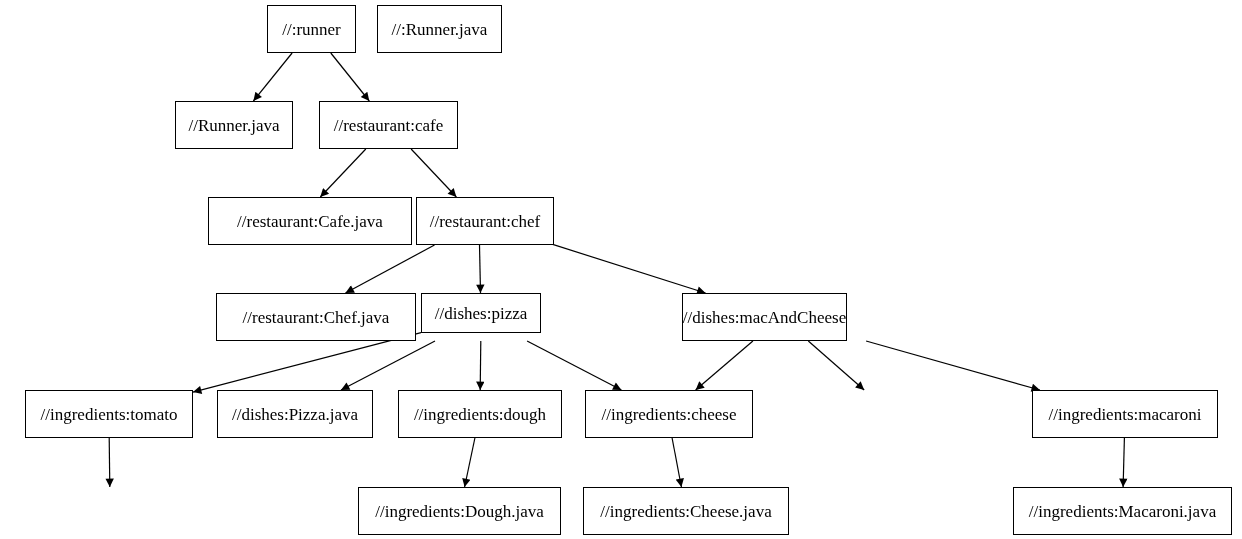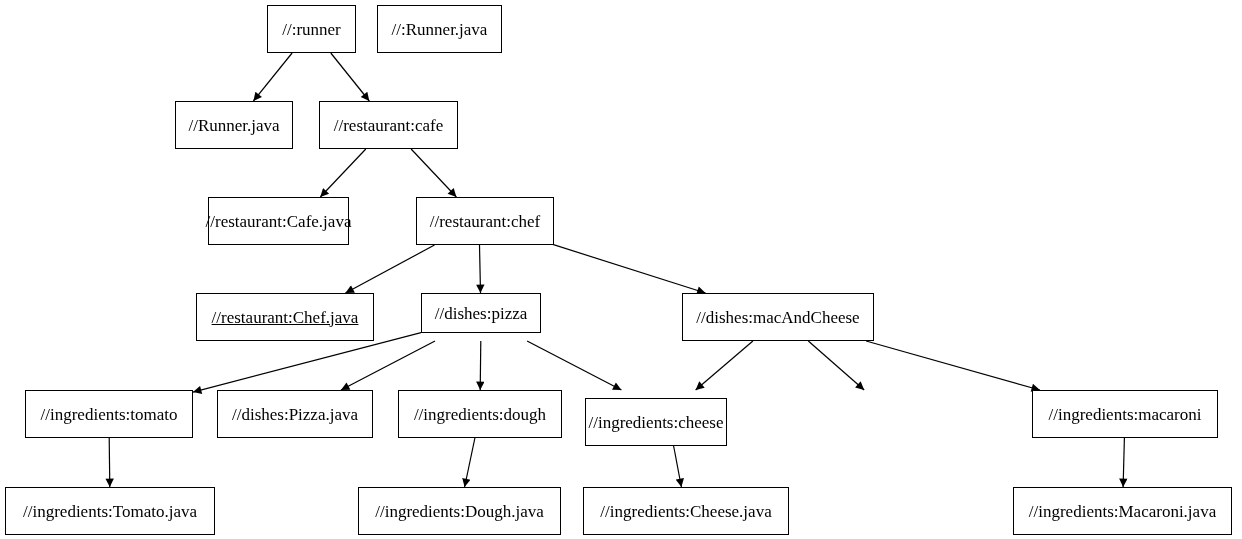"//restaurant:Cafe.java" div.graph-node { width: 141px -> 204px }
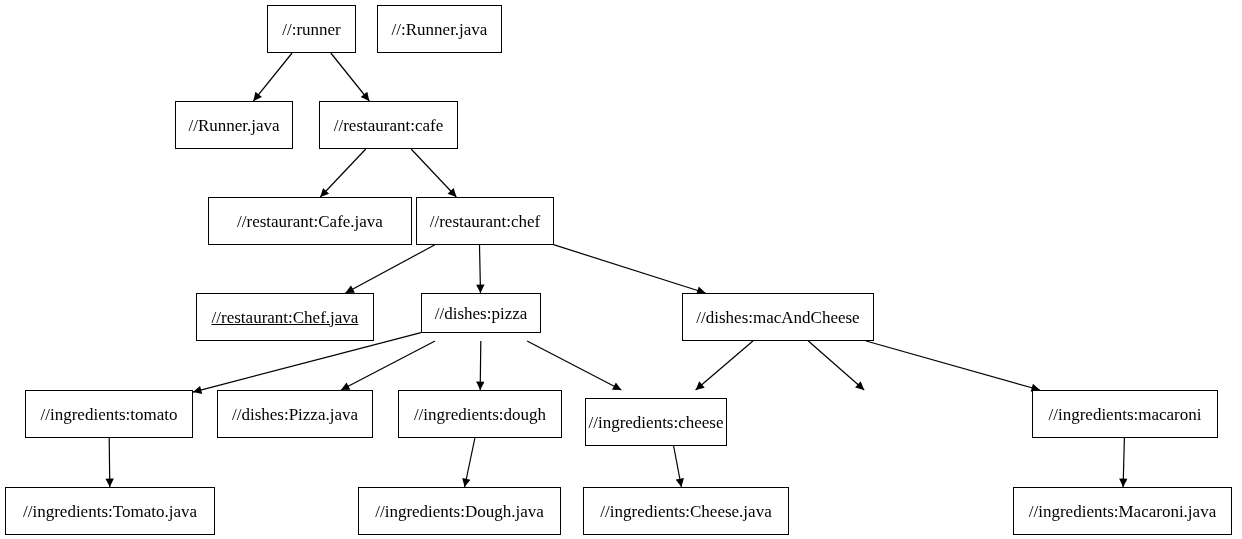"//restaurant:Chef.java" div.graph-node { left: 196px -> 216px; text-decoration: underline -> none; width: 178px -> 200px }
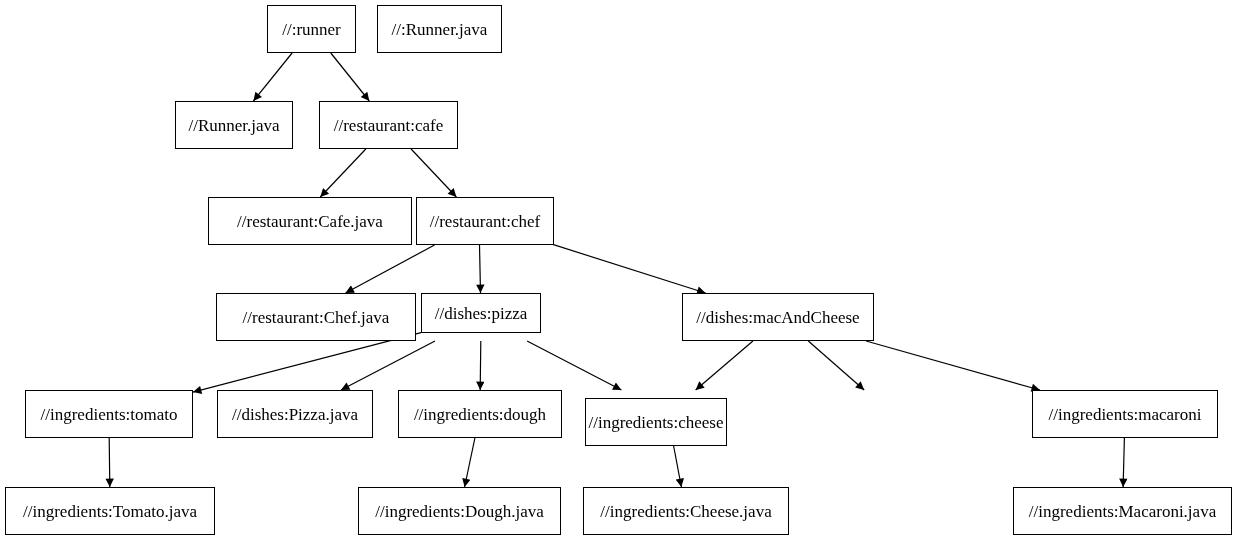"//dishes:macAndCheese" div.graph-node { width: 192px -> 165px }
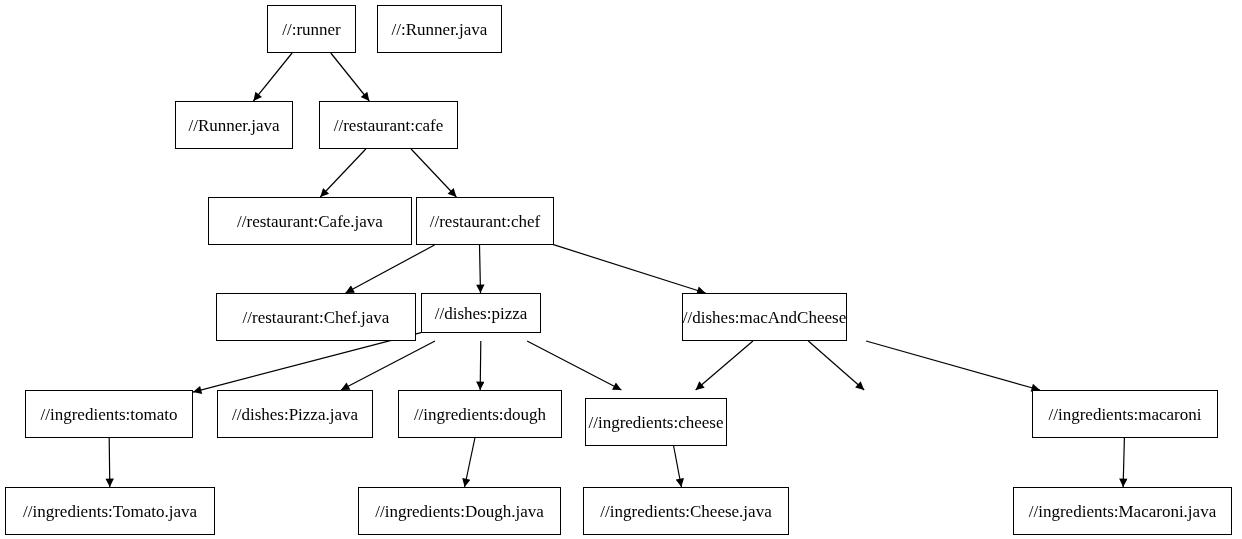"//ingredients:cheese" div.graph-node { top: 398px -> 390px; width: 142px -> 168px }
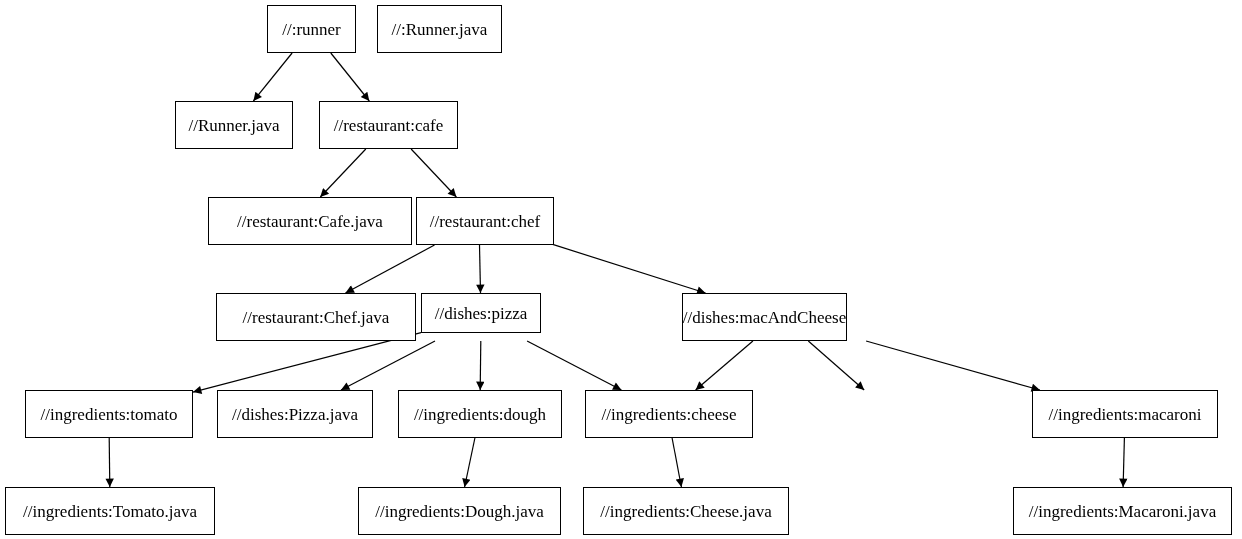"//ingredients:Tomato.java" div.graph-node { html: <div>//ingredients:Tomato.java</div> -> none }
